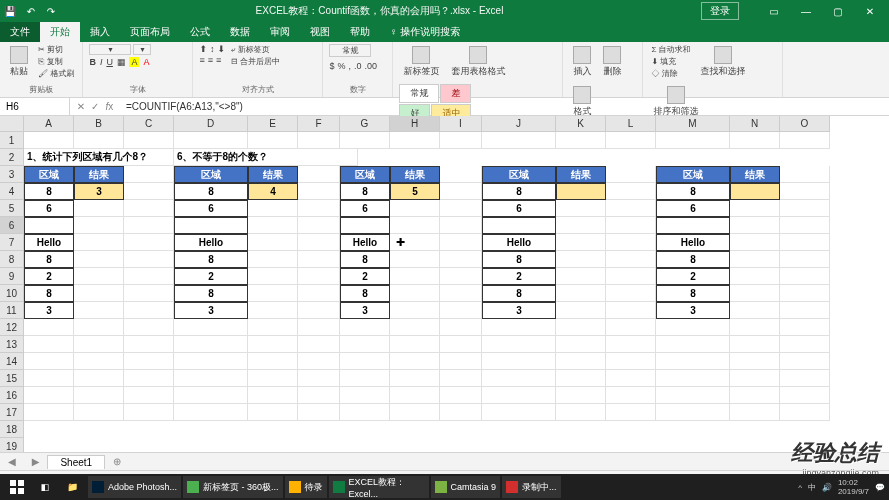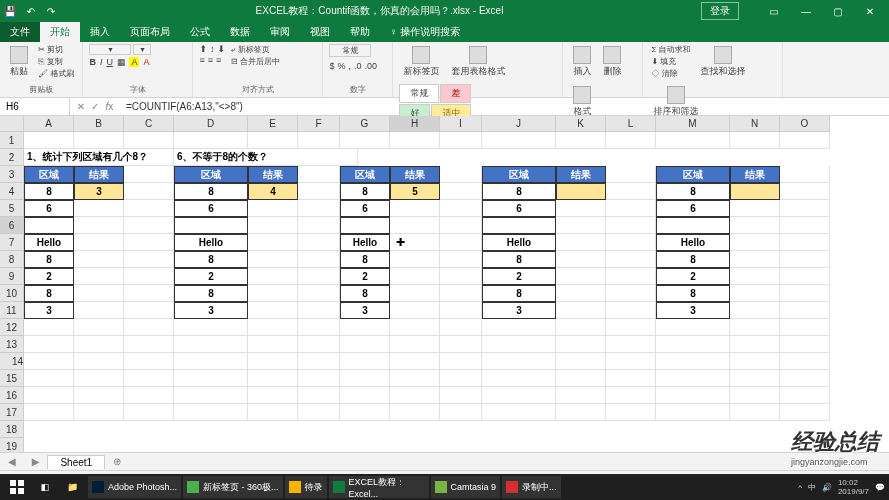"14" div.rh { text-align: right -> none }
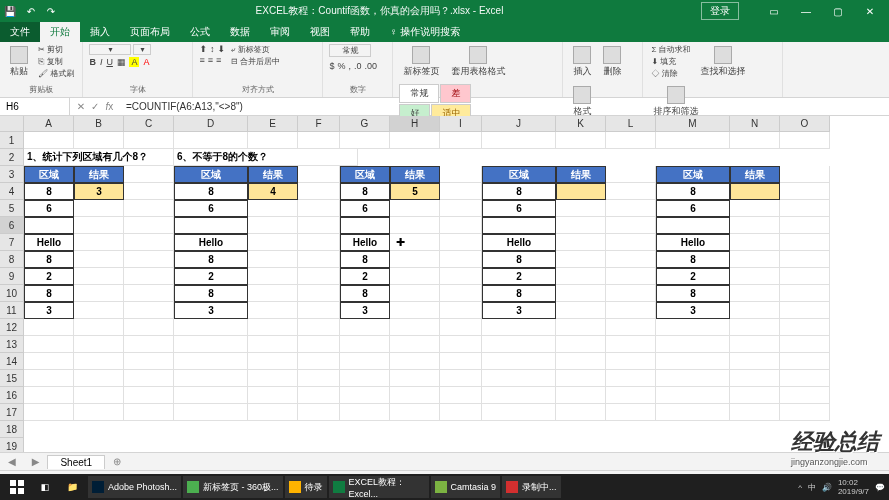"经验总结" .watermark { bottom: 33px -> 22px }
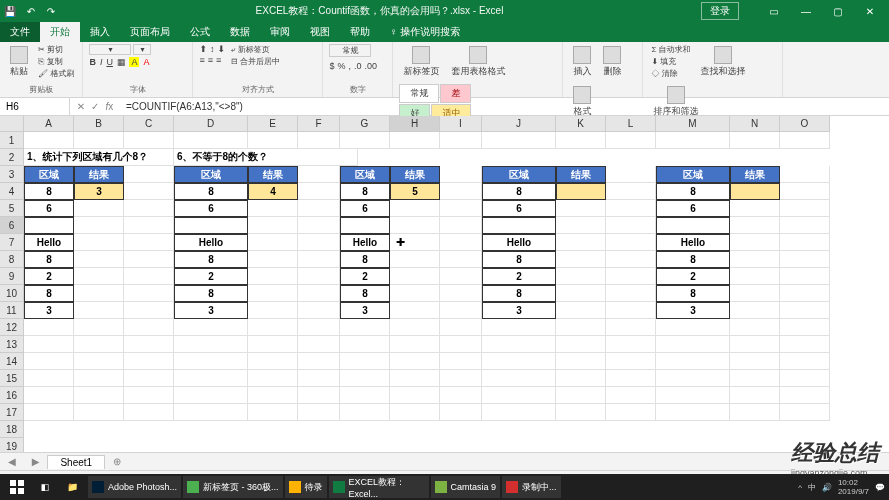"jingyanzongjie.com" .watermark .sub { text-align: left -> right }
